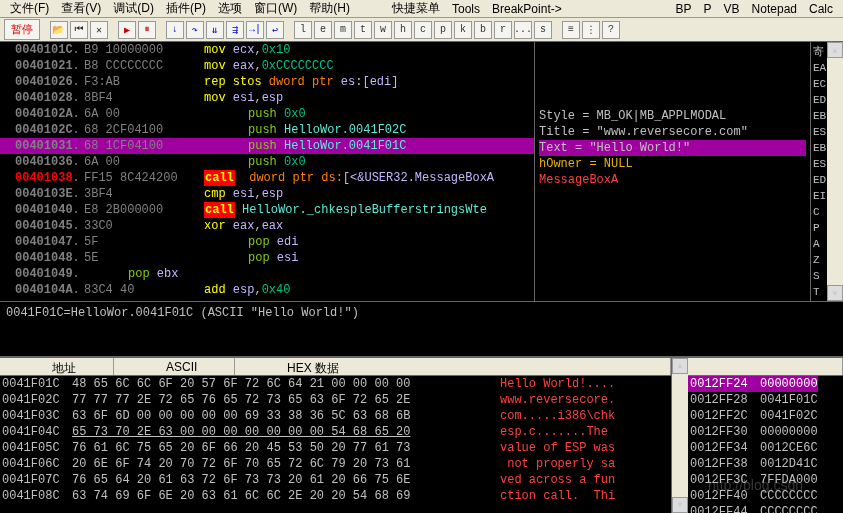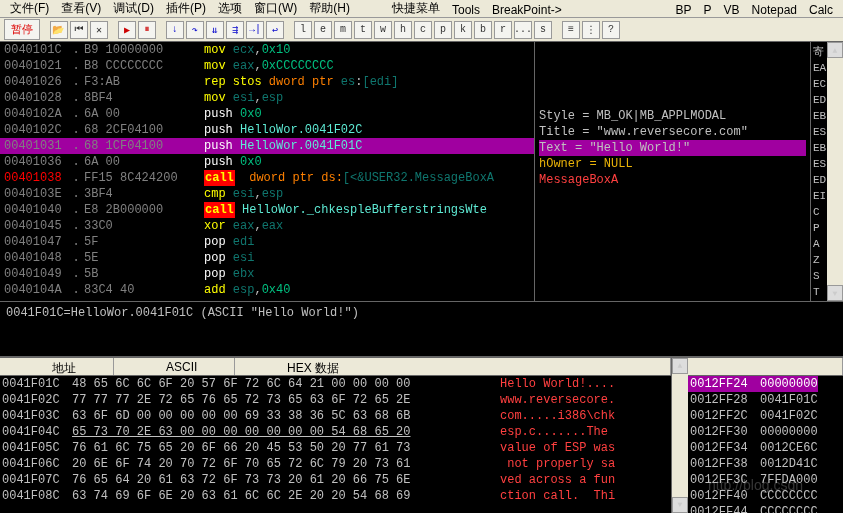"文件(F)" .menubar { align-items: flex-end -> center }
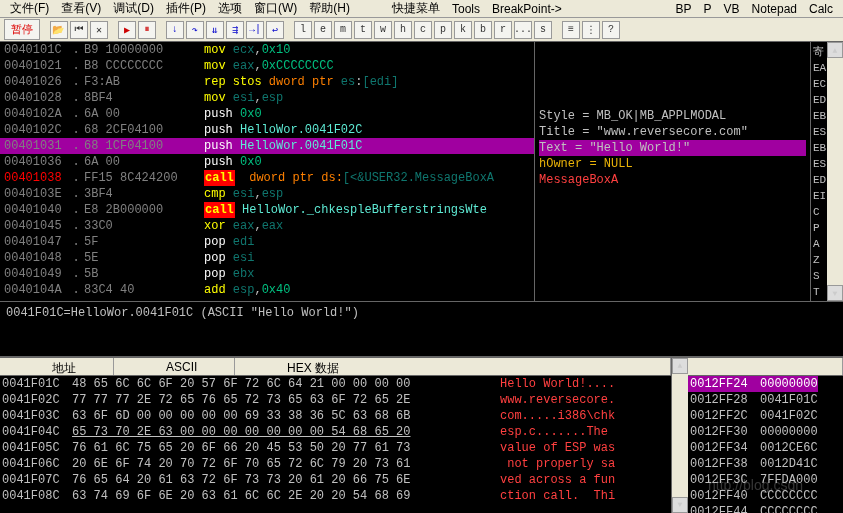"0040101C" .addr { font-weight: none -> bold; padding-left: 4px -> 15px }
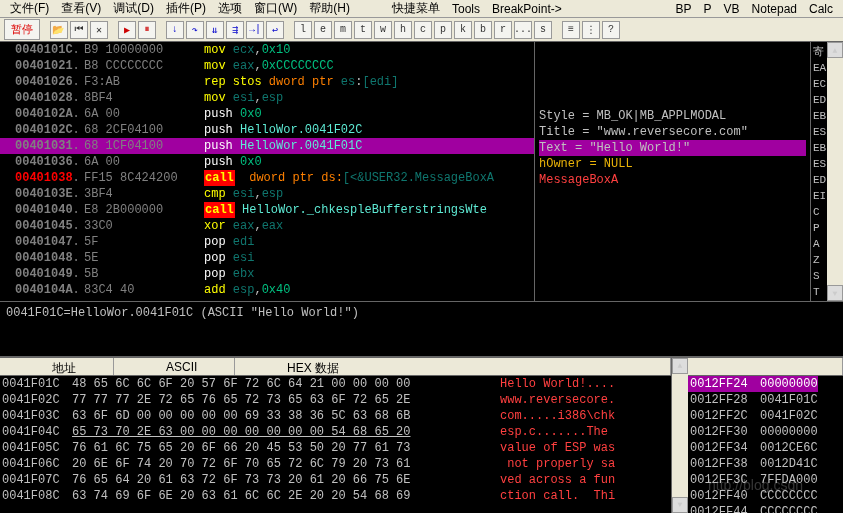"ecx" .reg { color: #0f766e -> #c4b5fd }
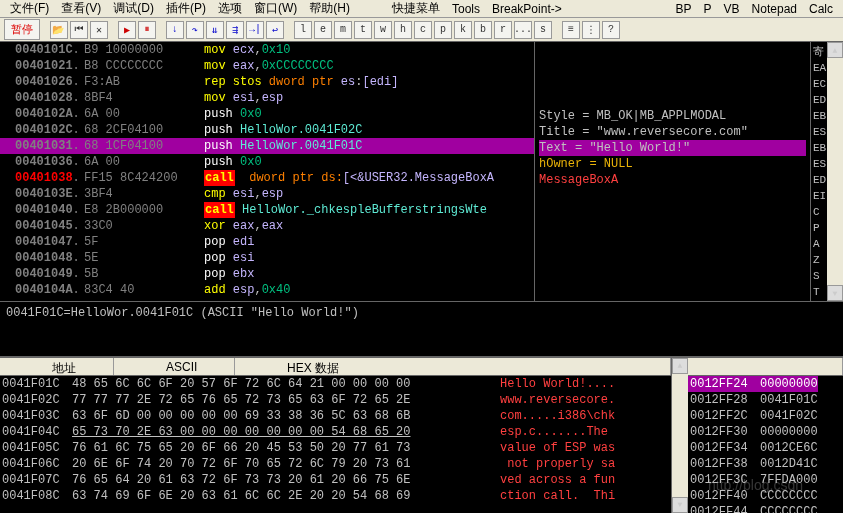"push" .mnem-blue { color: #ffffff -> #84cc16; margin-left: none -> 44px }
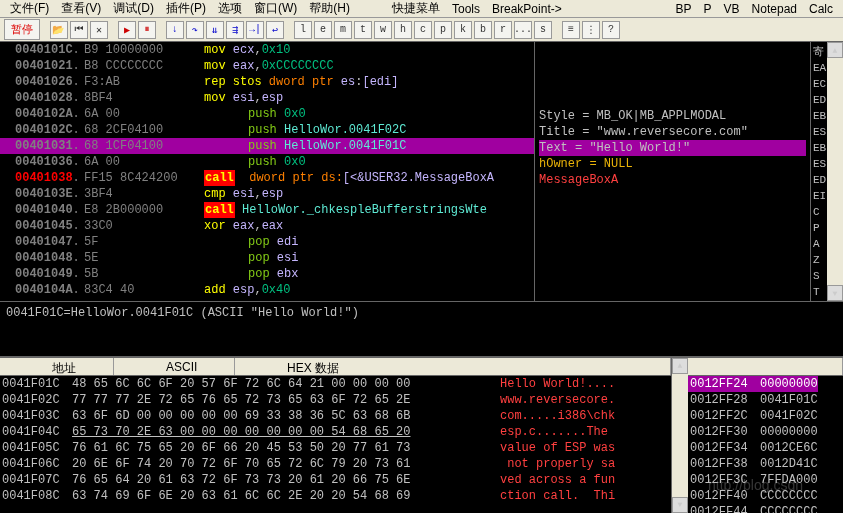"5B" span.bytes { html: <span>5B</span> -> none }
